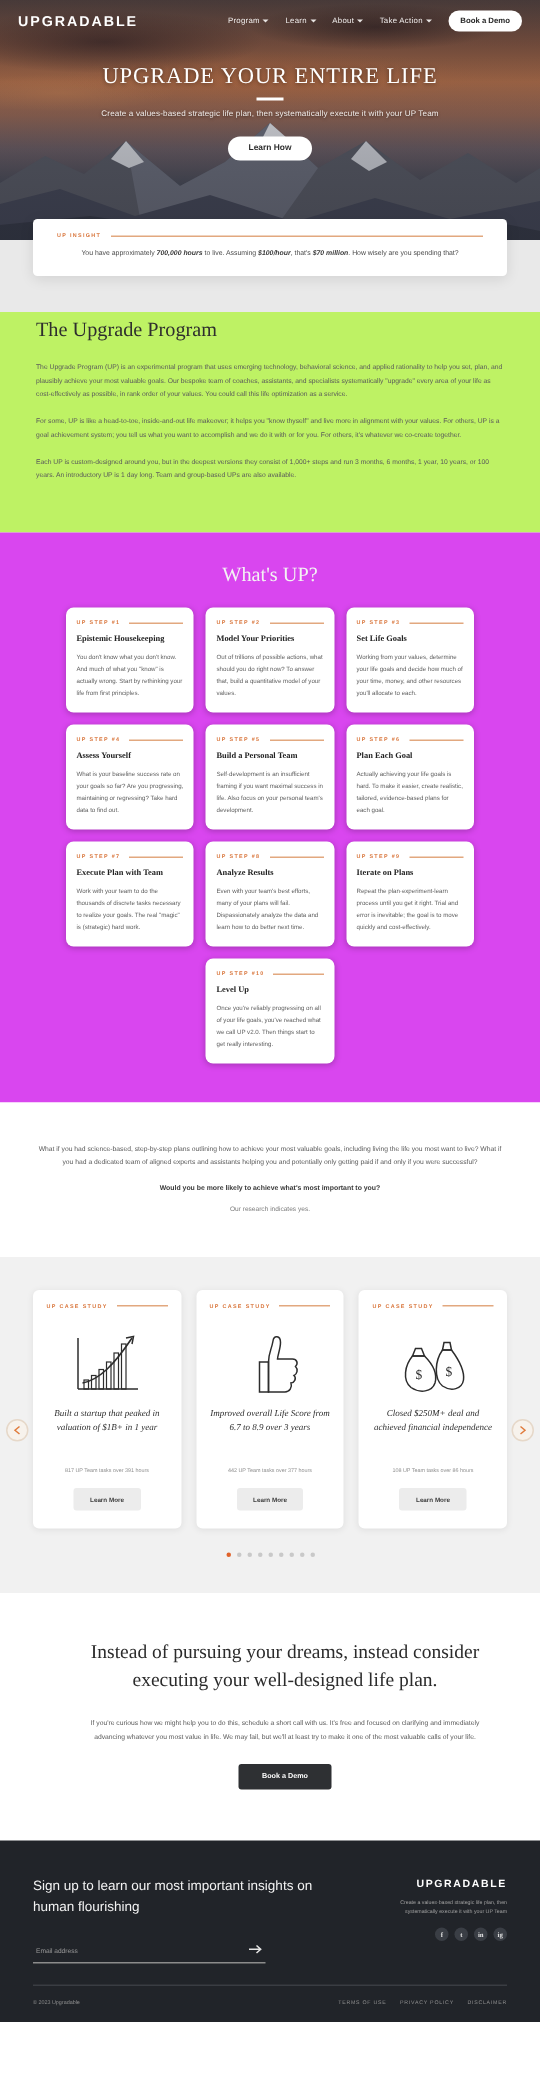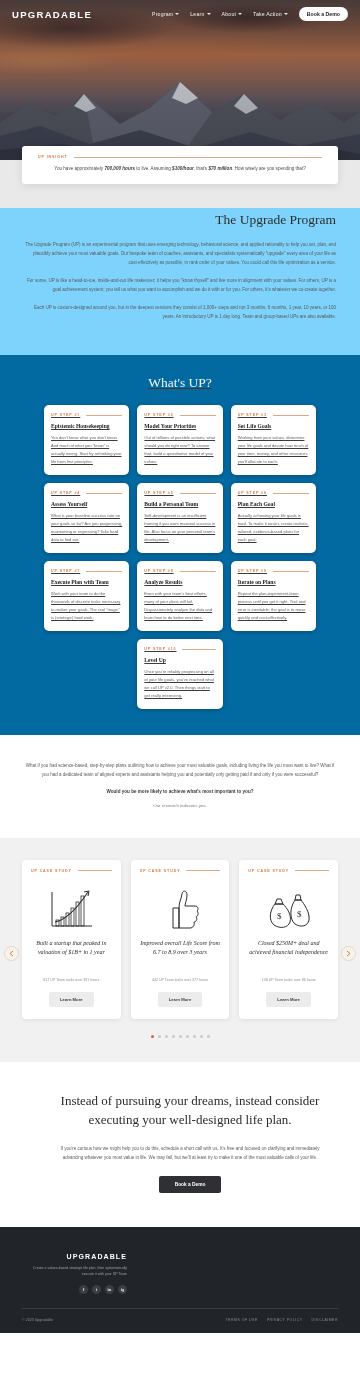"UPGRADE YOUR ENTIRE LIFE" div.hero-body { html: none -> <div> <h1>UPGRADE YOUR ENTIRE LIFE</h1> <div></div> <p>Create a values-based strategic life plan, then systematically execute it with your UP Team</p> <button>Learn How</button> </div> }
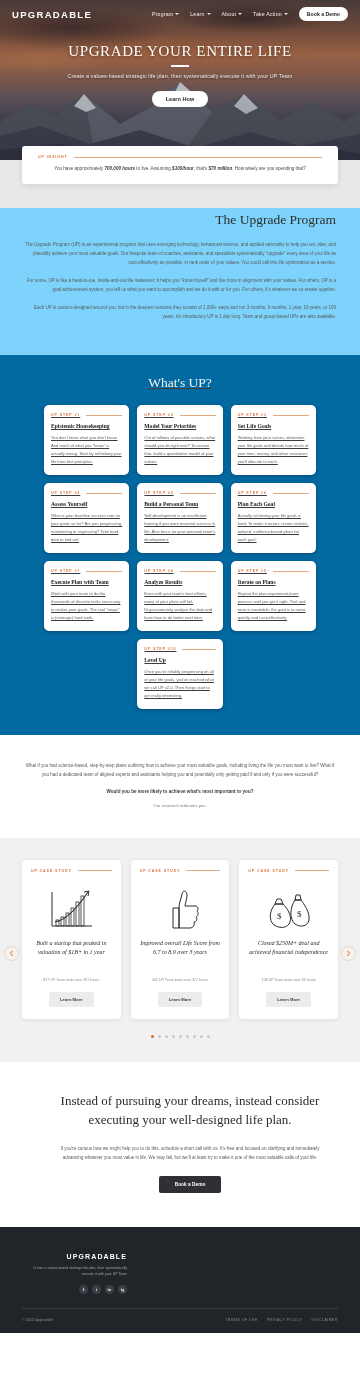"The Upgrade Program" .program { background: #7dd3fc -> #bef264; text-align: right -> left }
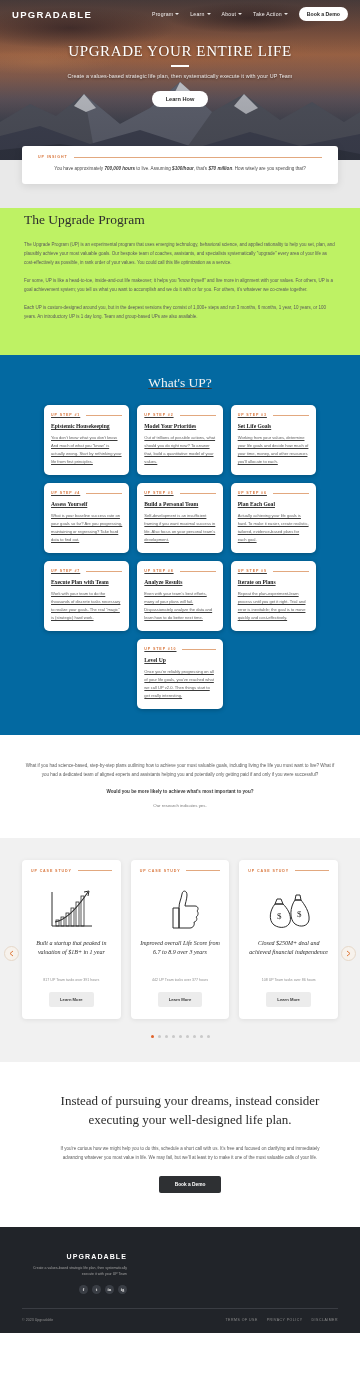"What's UP?" .dark { background: #0369a1 -> #d946ef; text-decoration: underline -> none }
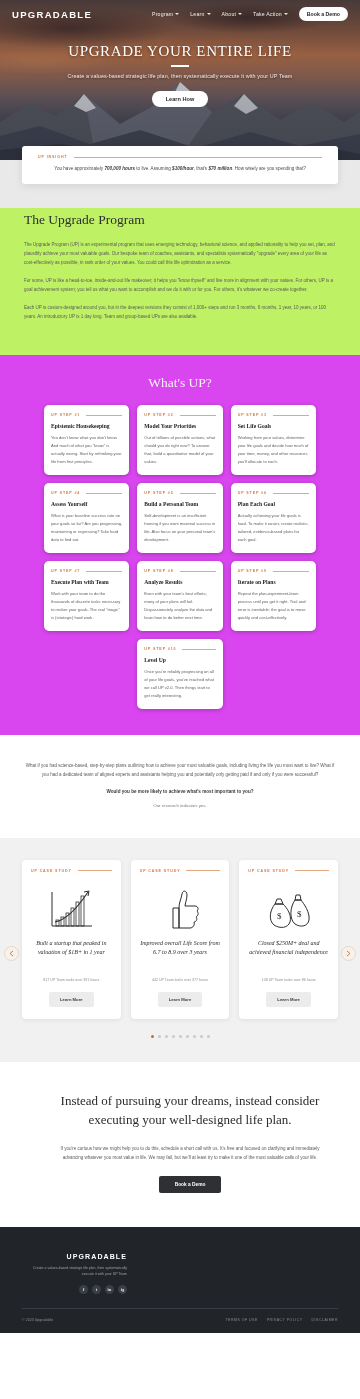"Sign up to learn our" div { html: none -> <div> <div>Sign up to learn our most important insights on human flourishing</div> <div> <input> <button> <svg> <path></path> </svg> </button> </div> </div> }
